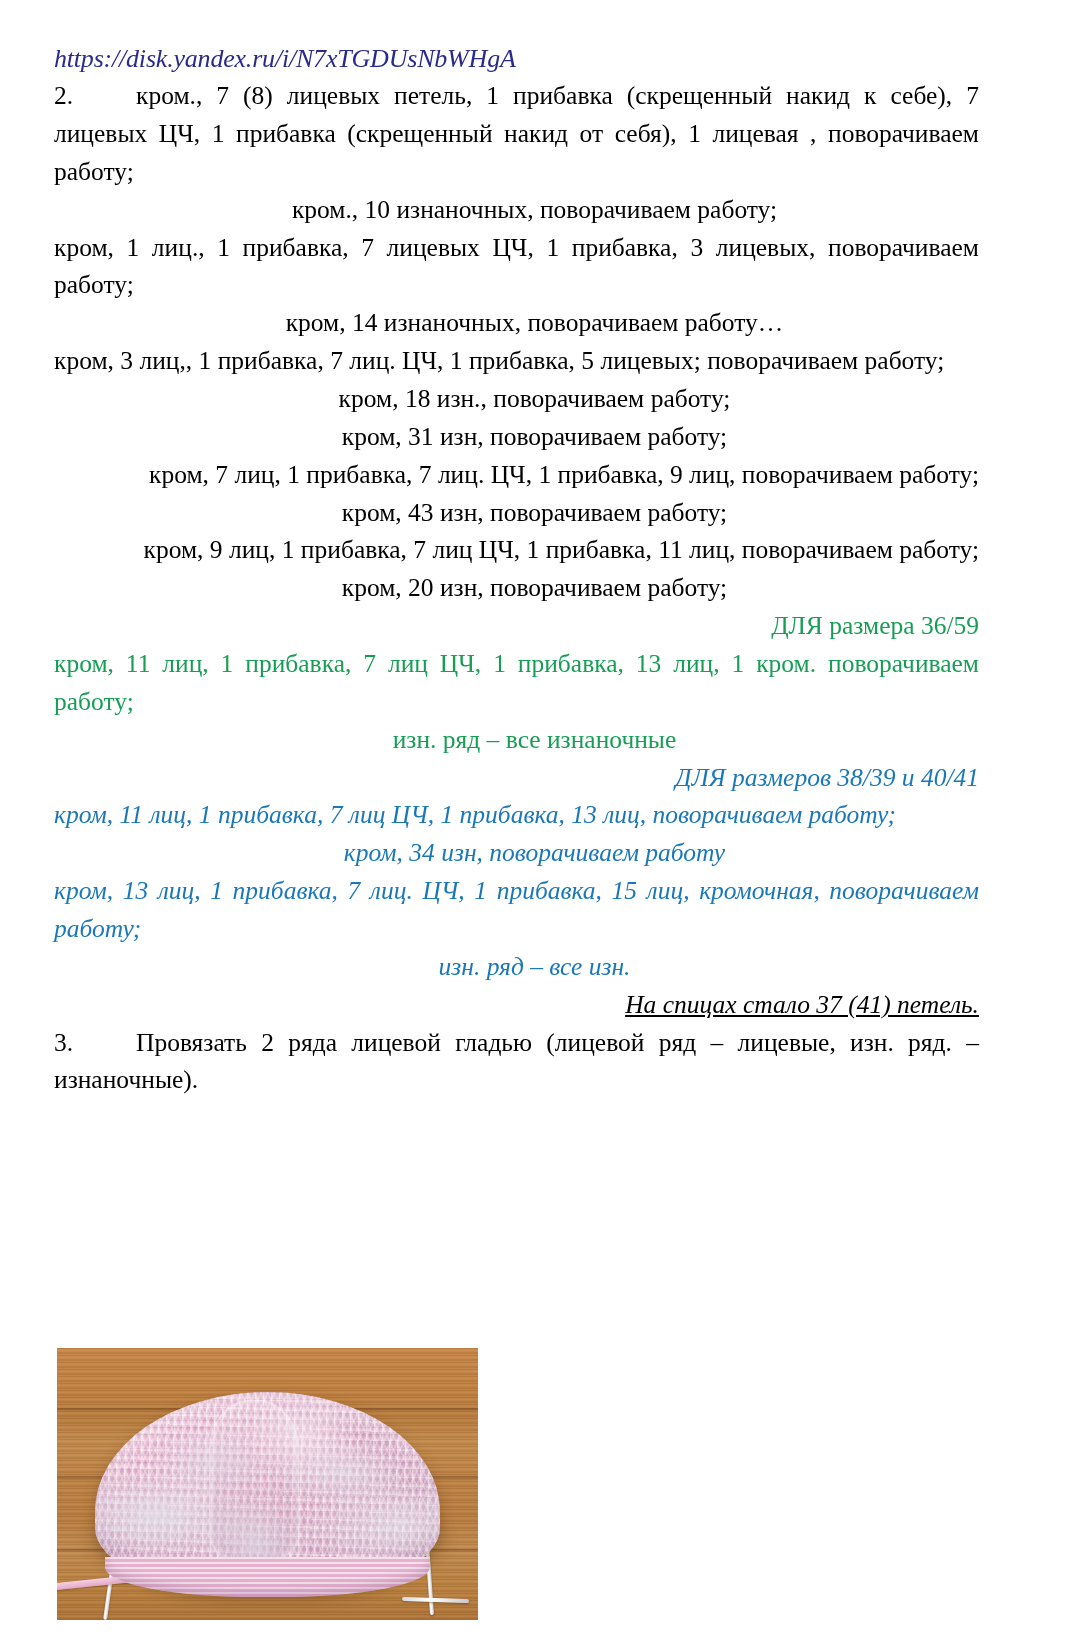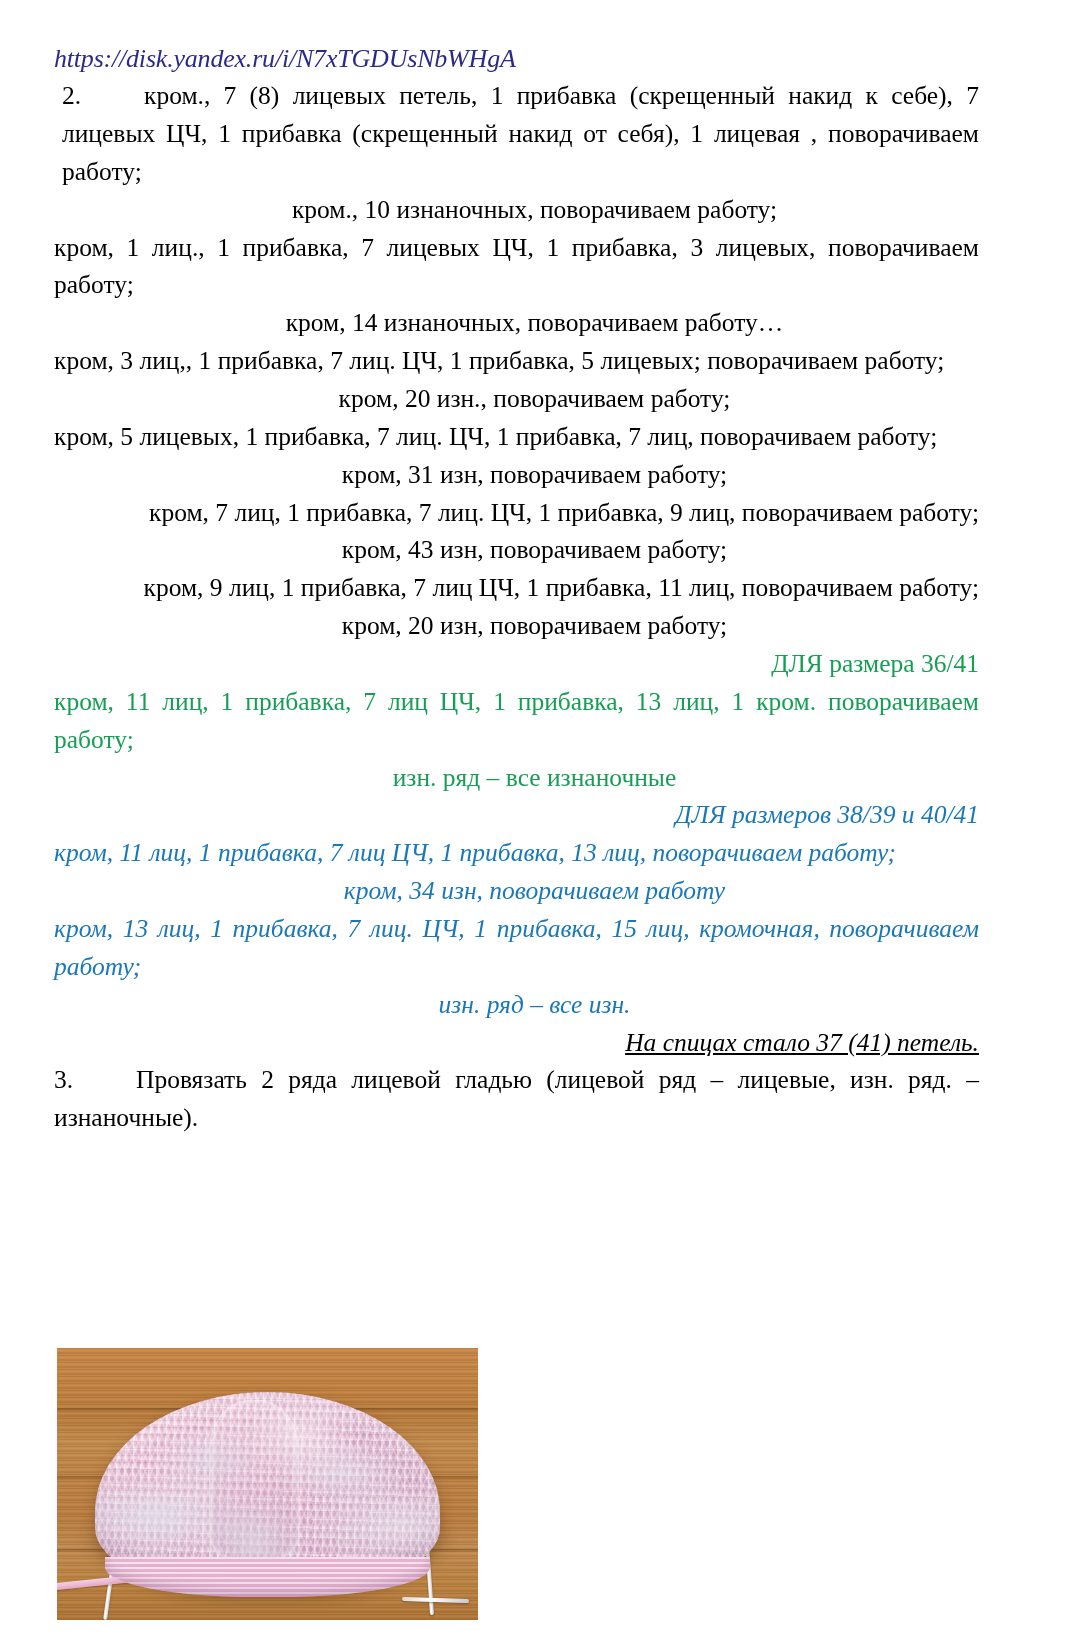"2. кром., 7 (8) лицевых" .para.numbered { margin-left: 8px -> none }
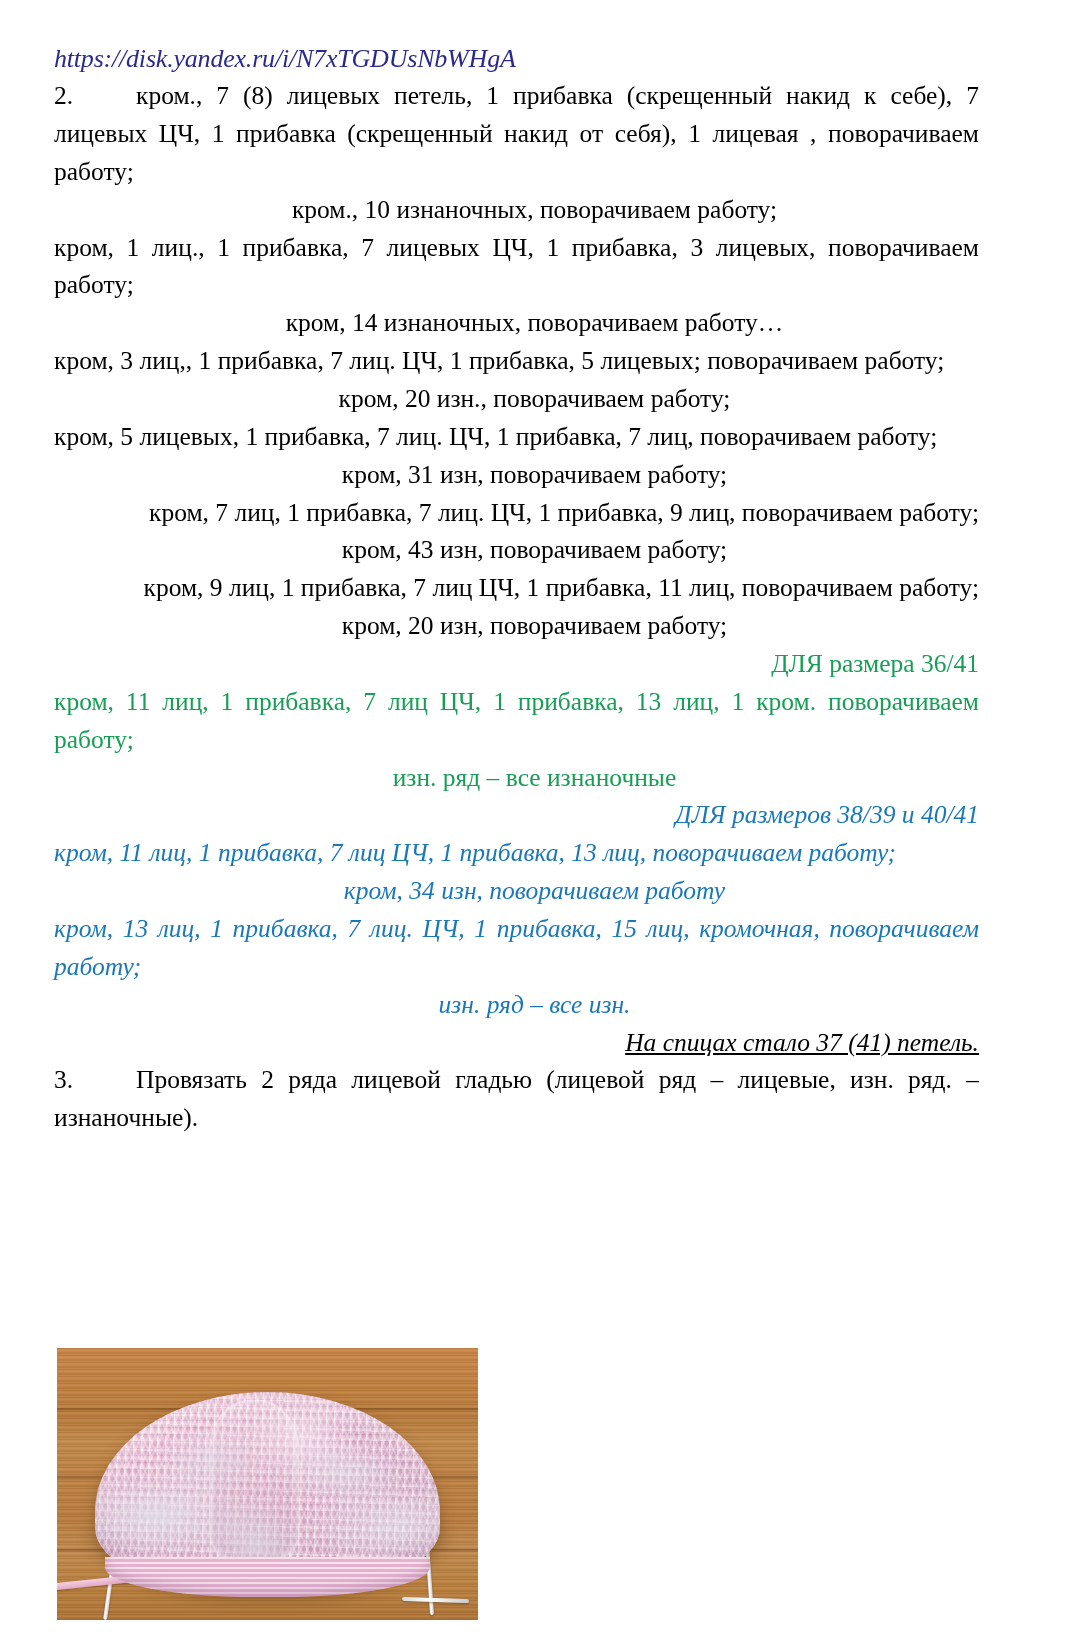"кром, 20 изн., поворачиваем работу;" p.para { text: 20 -> 18 }
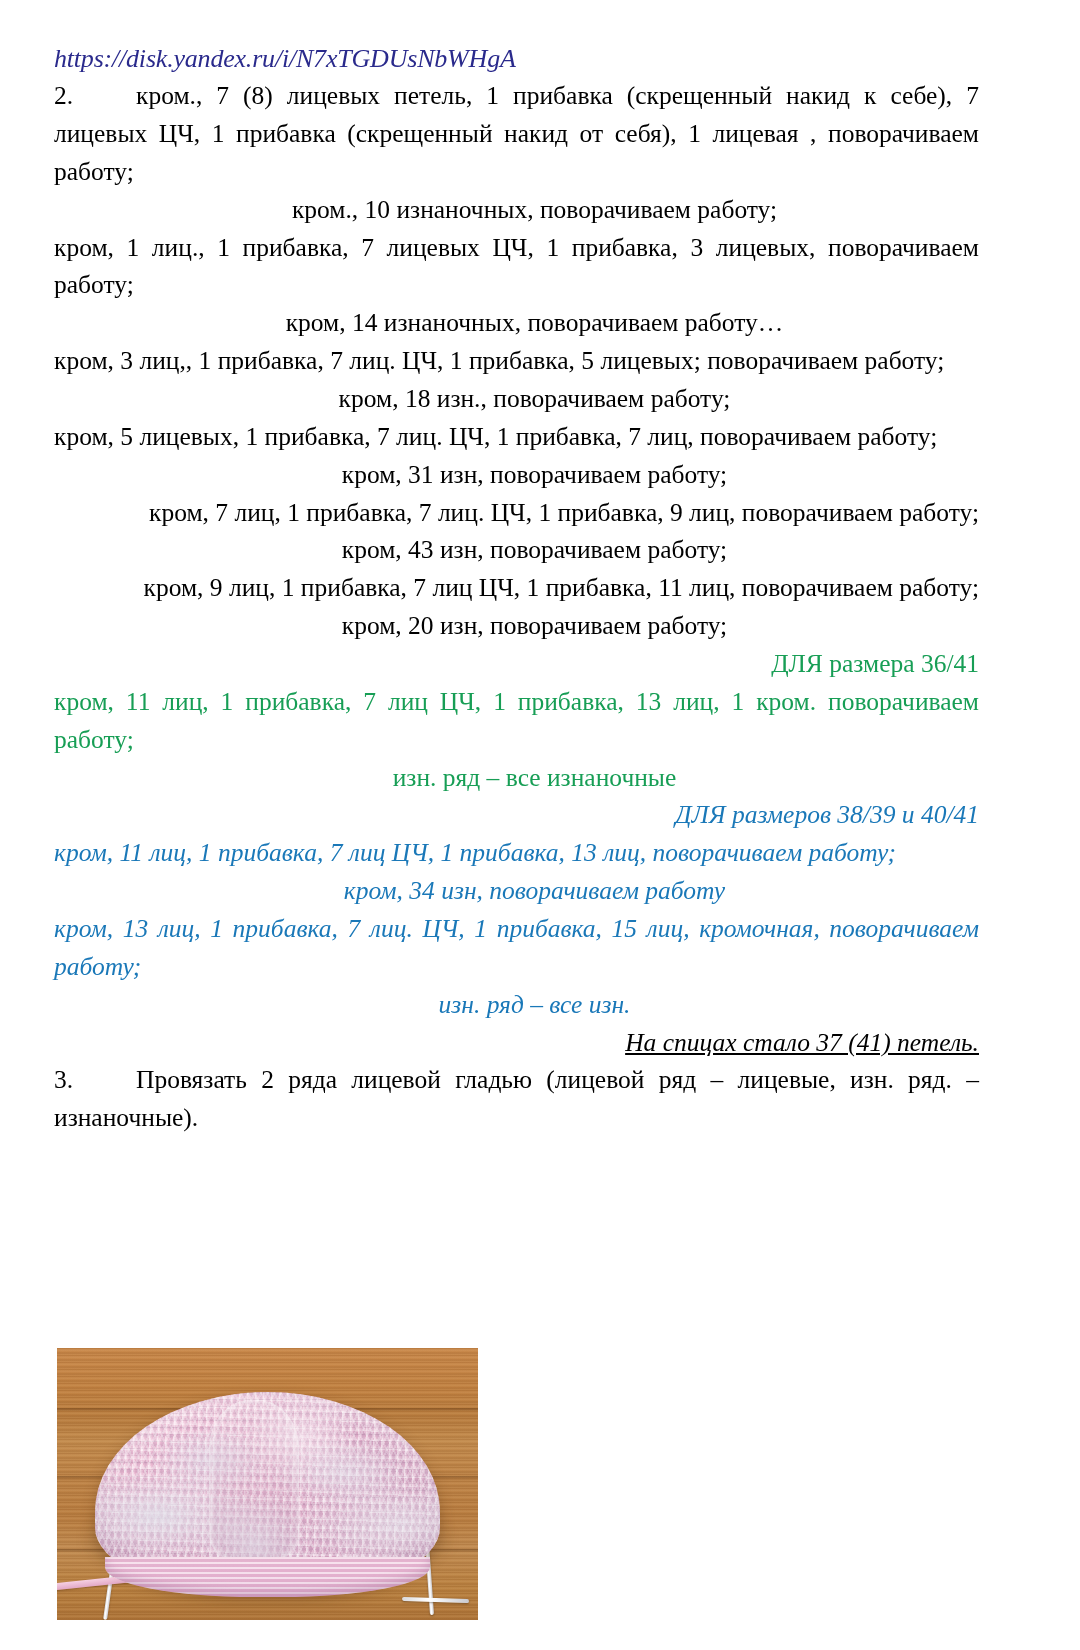"кром, 5 лицевых, 1 прибавка," p.para { html: <p>кром, 5 лицевых, 1 прибавка, 7 лиц. ЦЧ, 1 прибавка, 7 лиц, поворачиваем работу;</p> -> none }
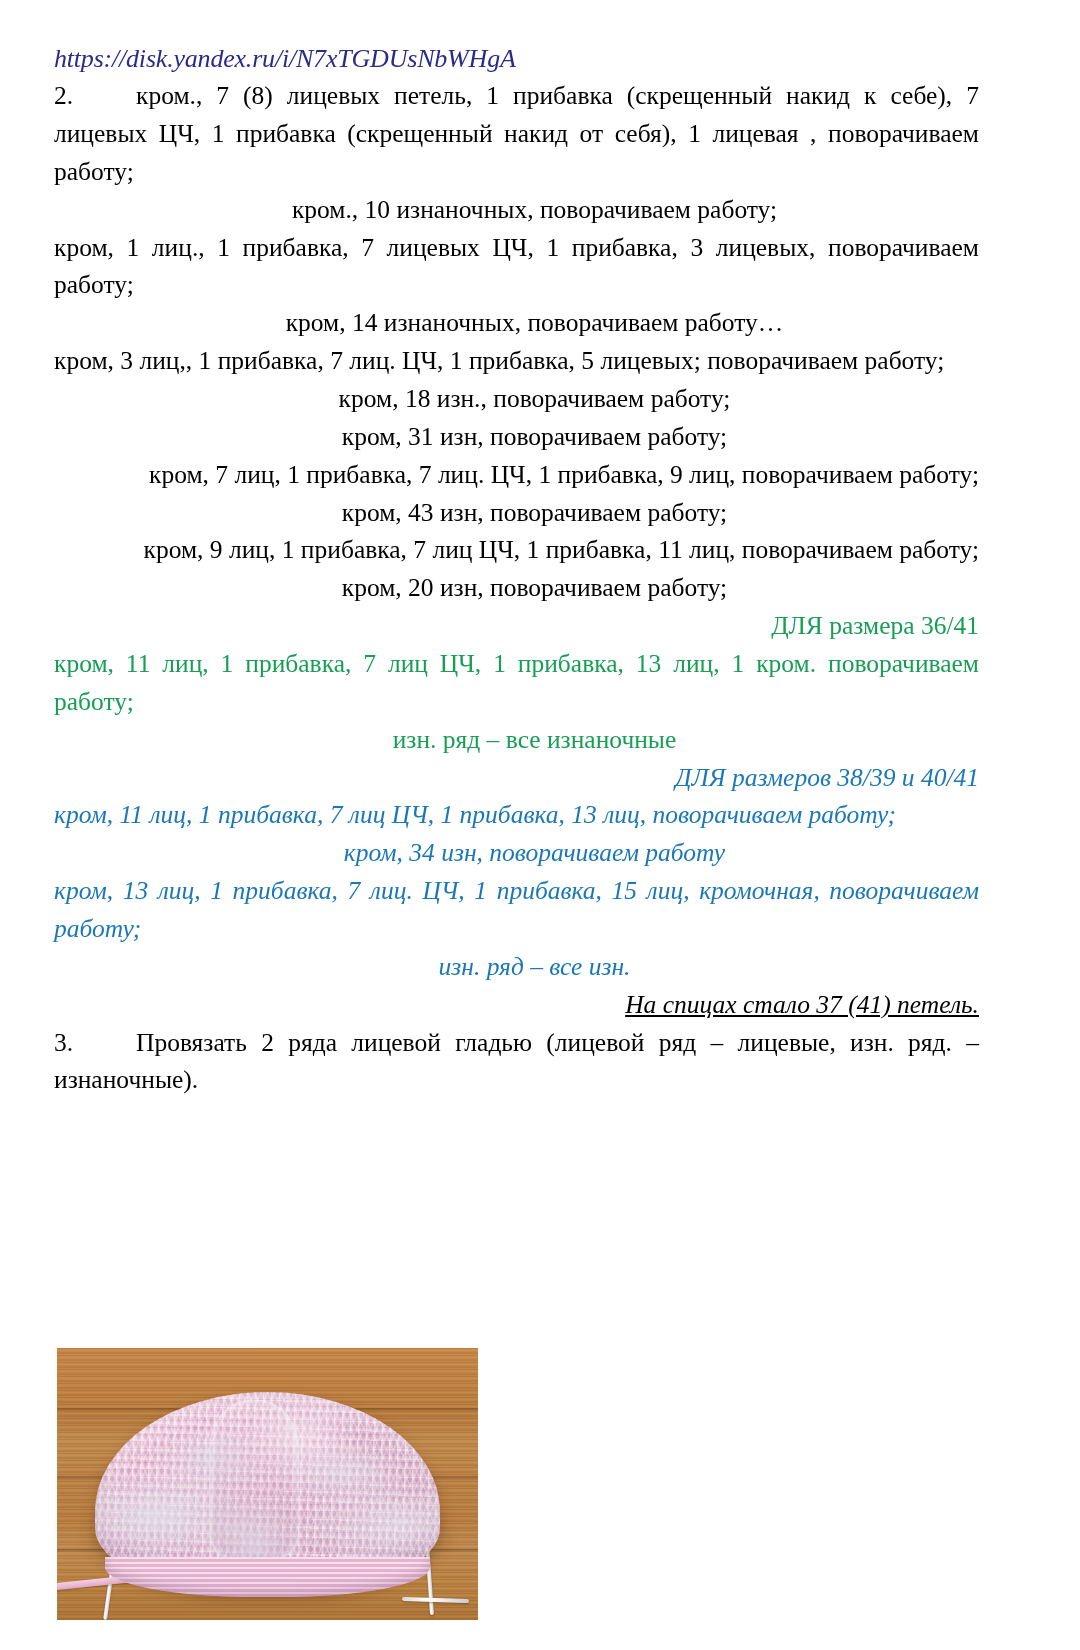"ДЛЯ размера 36/41" p.para { text: 36/41 -> 36/59 }
